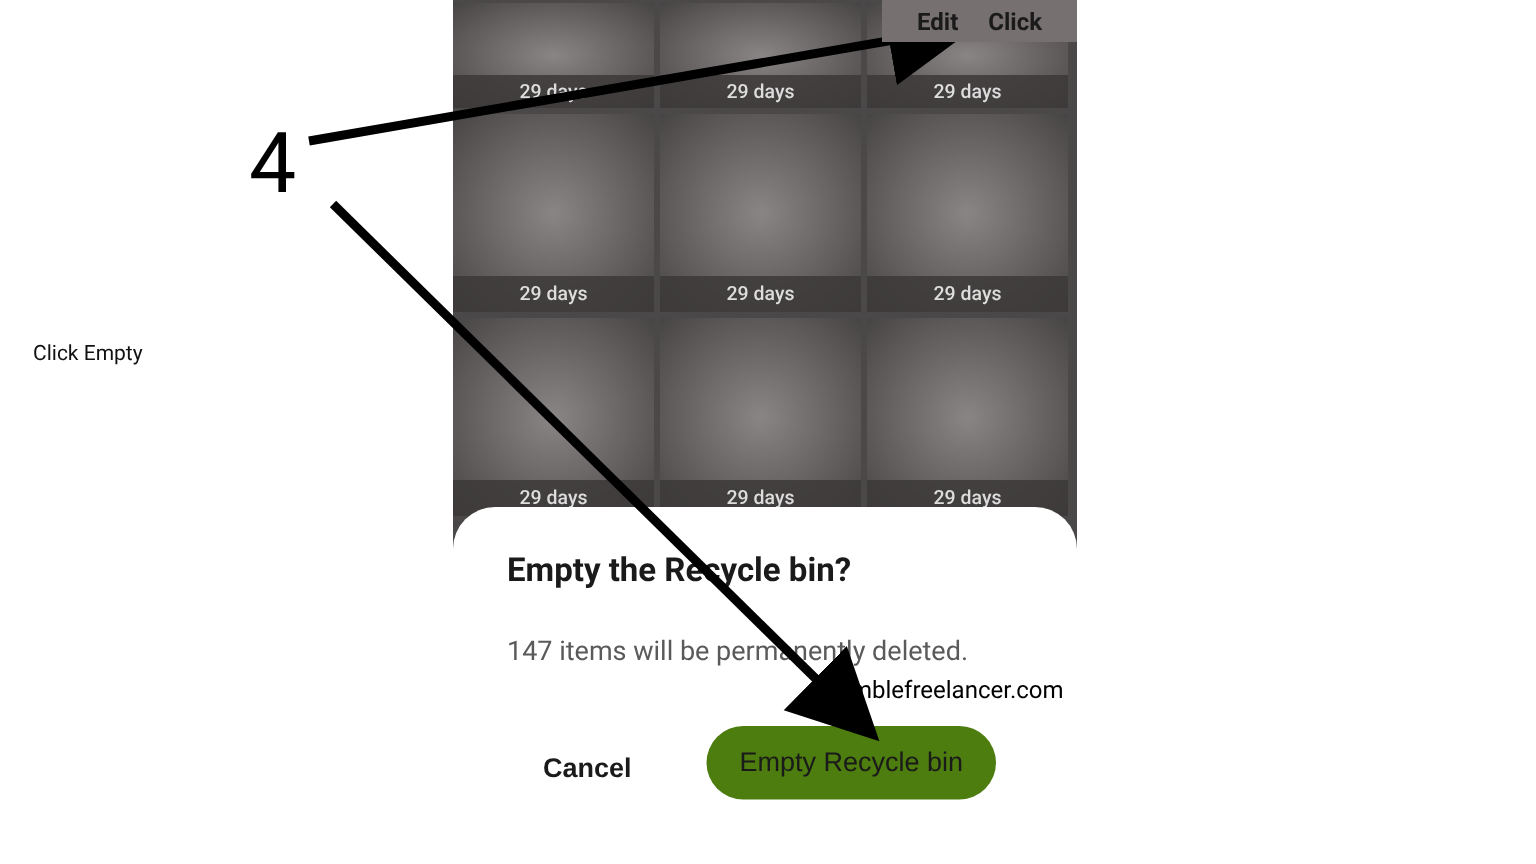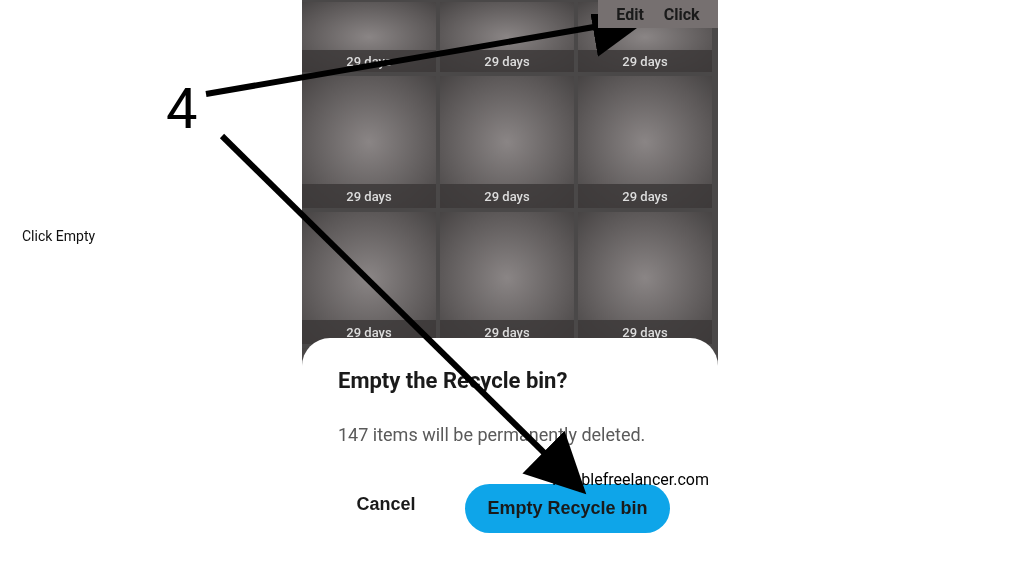"Edit" .top-actions { width: 120px -> 130px }
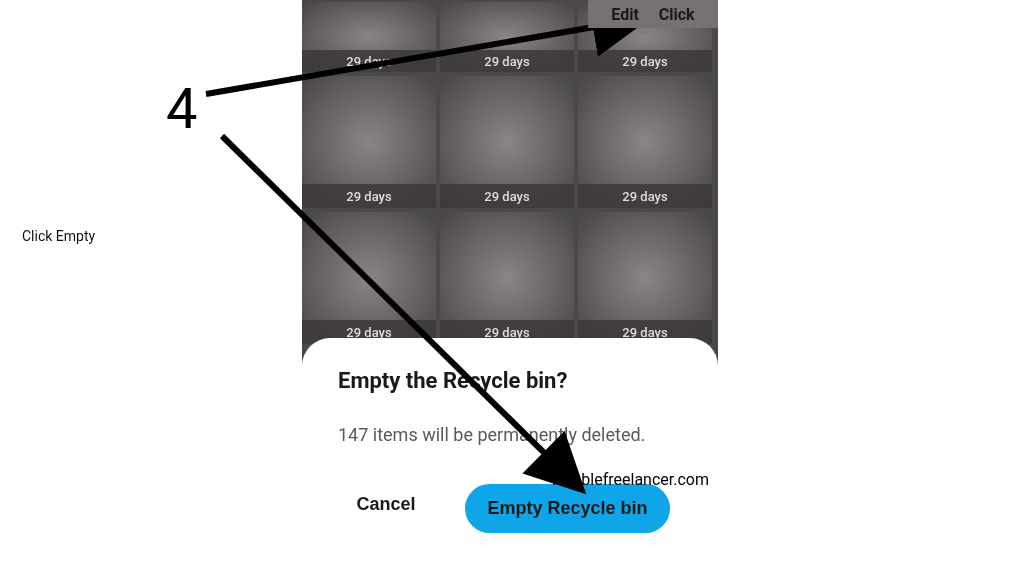"Nimblefreelancer.com" .watermark { margin-top: 20px -> none }
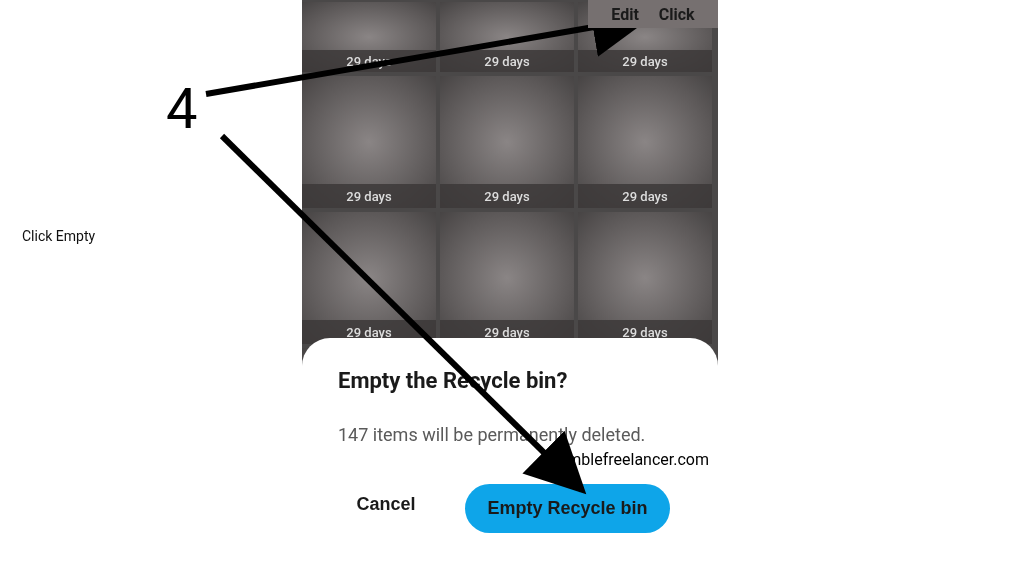"Cancel" .dialog-actions { align-items: flex-start -> flex-end }
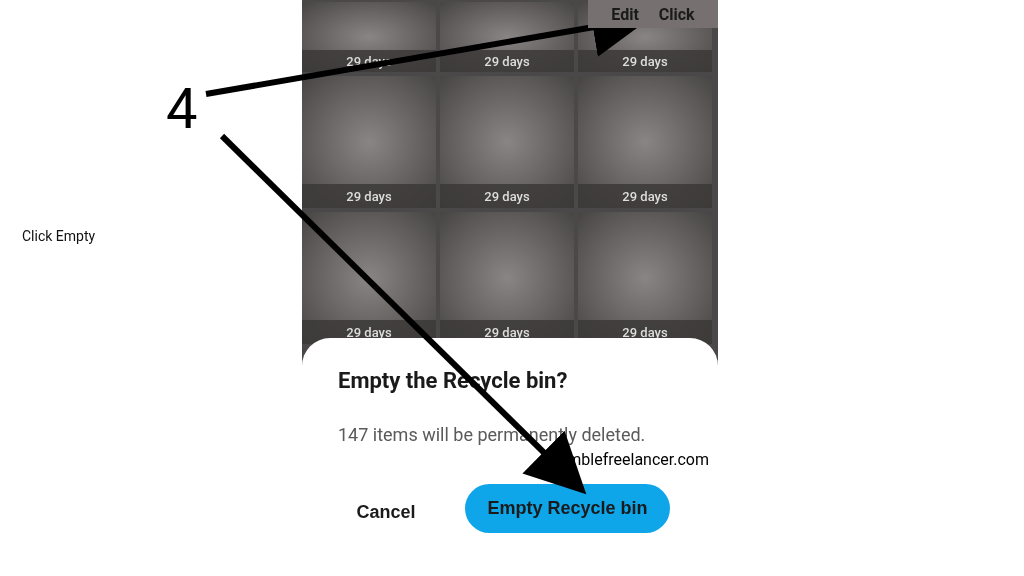"Empty Recycle bin" .empty-btn { background: #0ea5e9 -> #4d7c0f; font-weight: 700 -> 400 }
